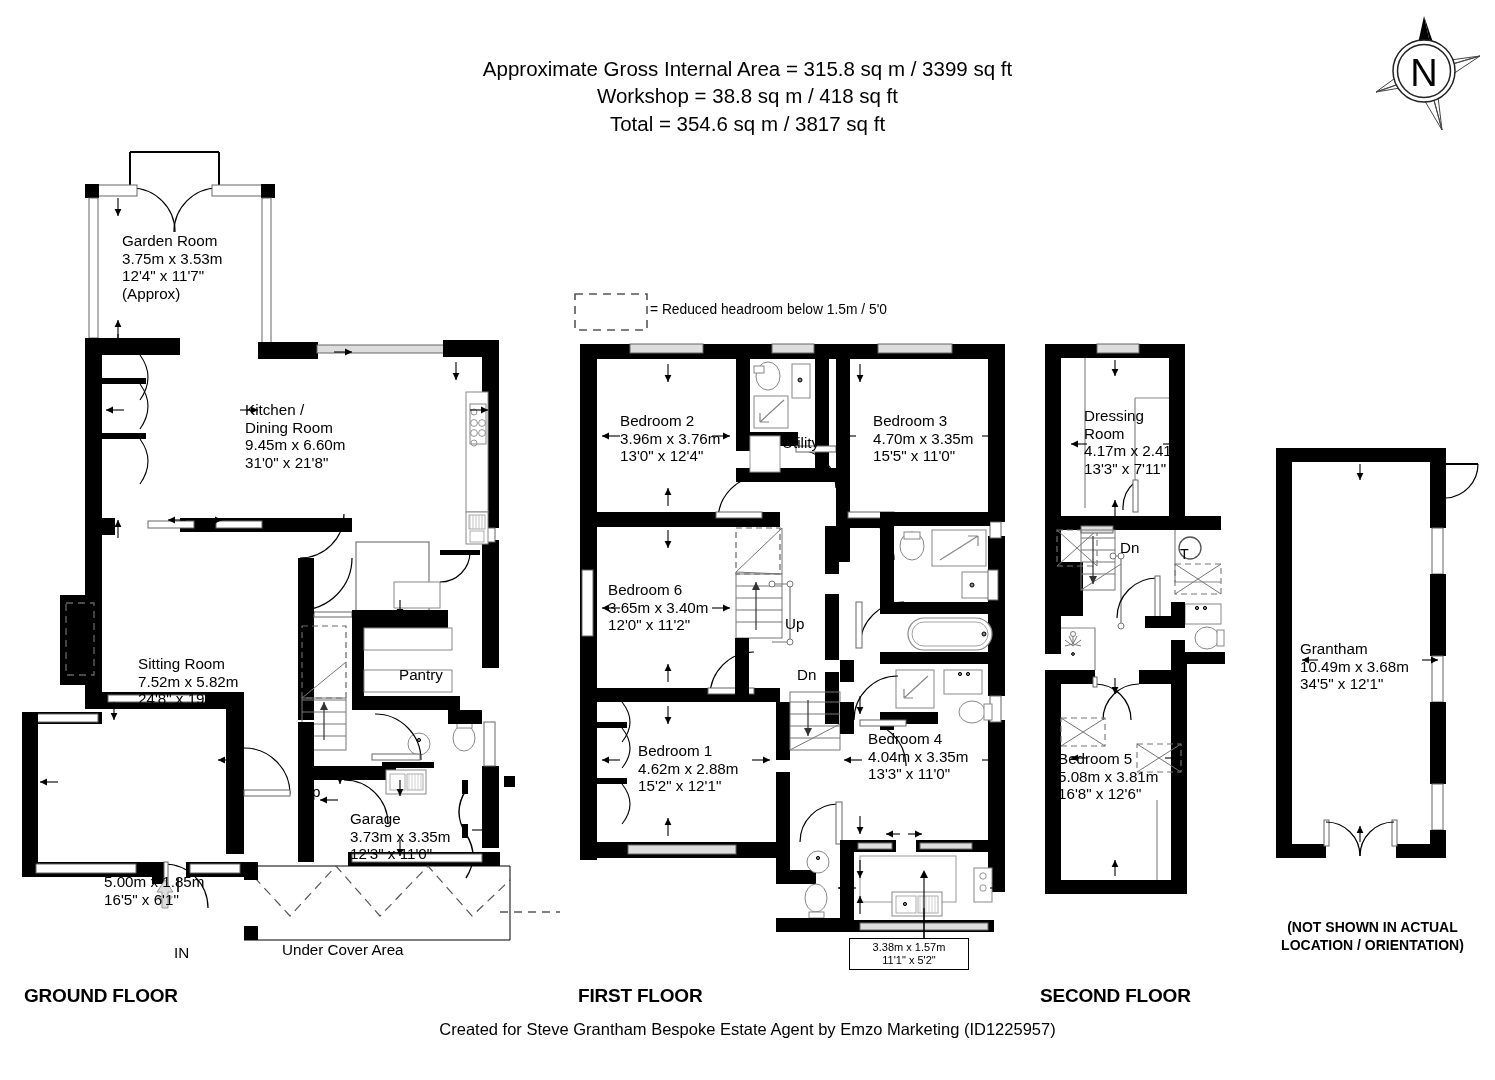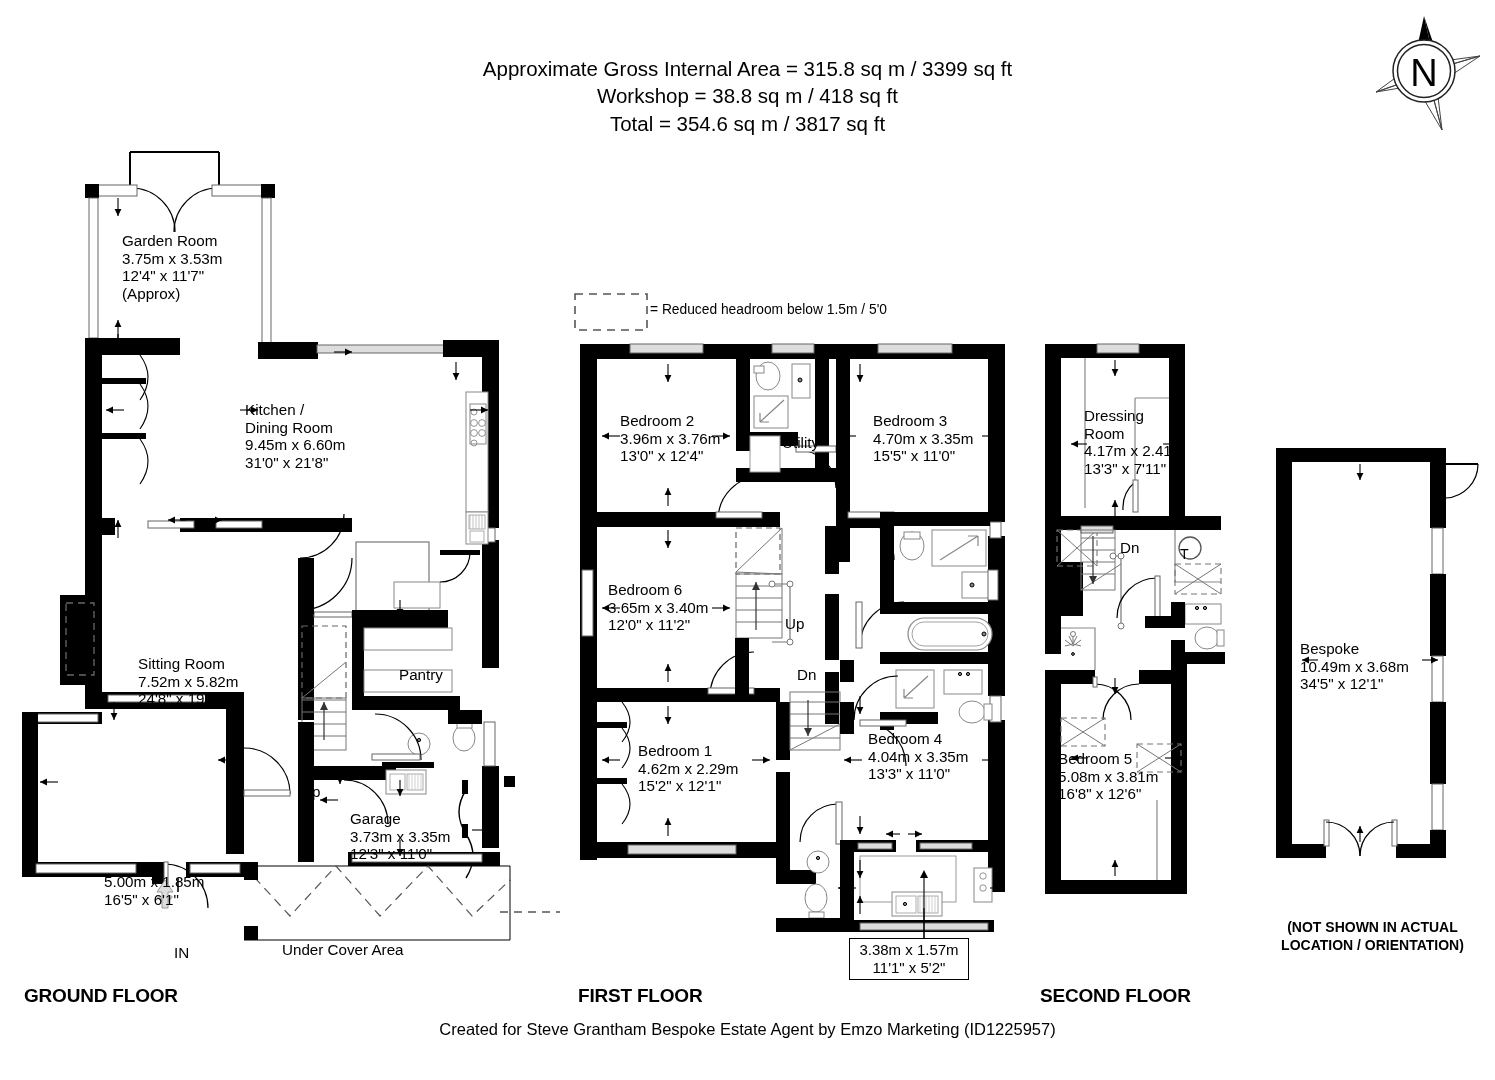"Bespoke" div { text: Bespoke -> Grantham }
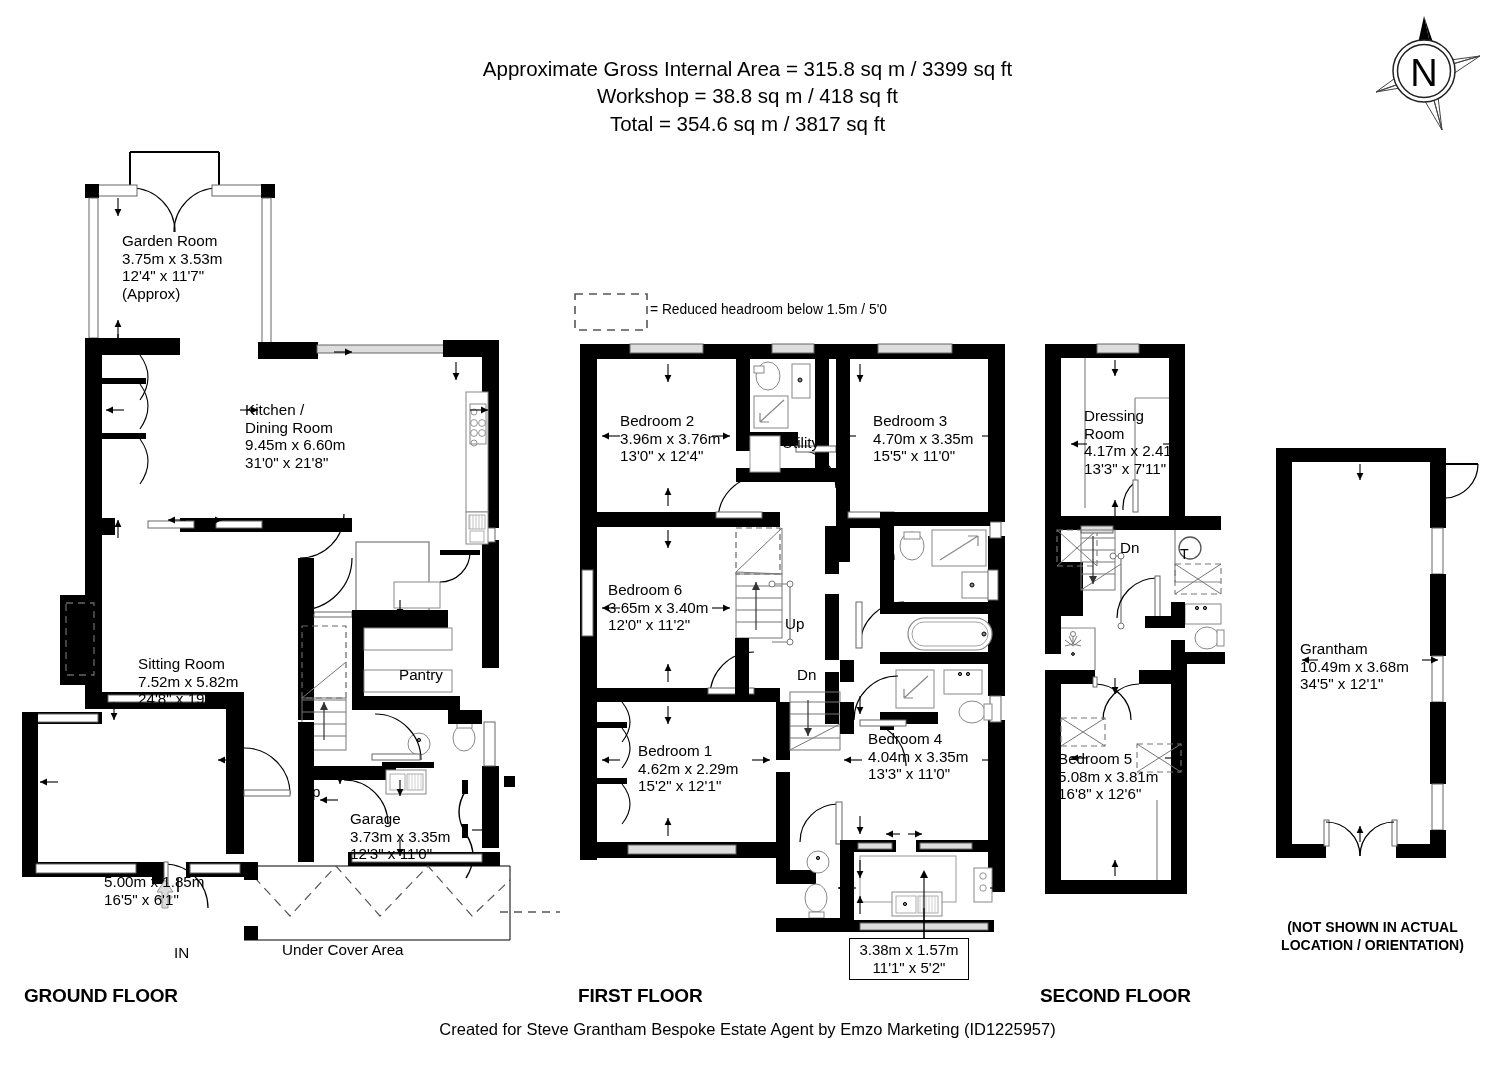"4.62m x 2.29m" div { text: 2.29m -> 2.88m }
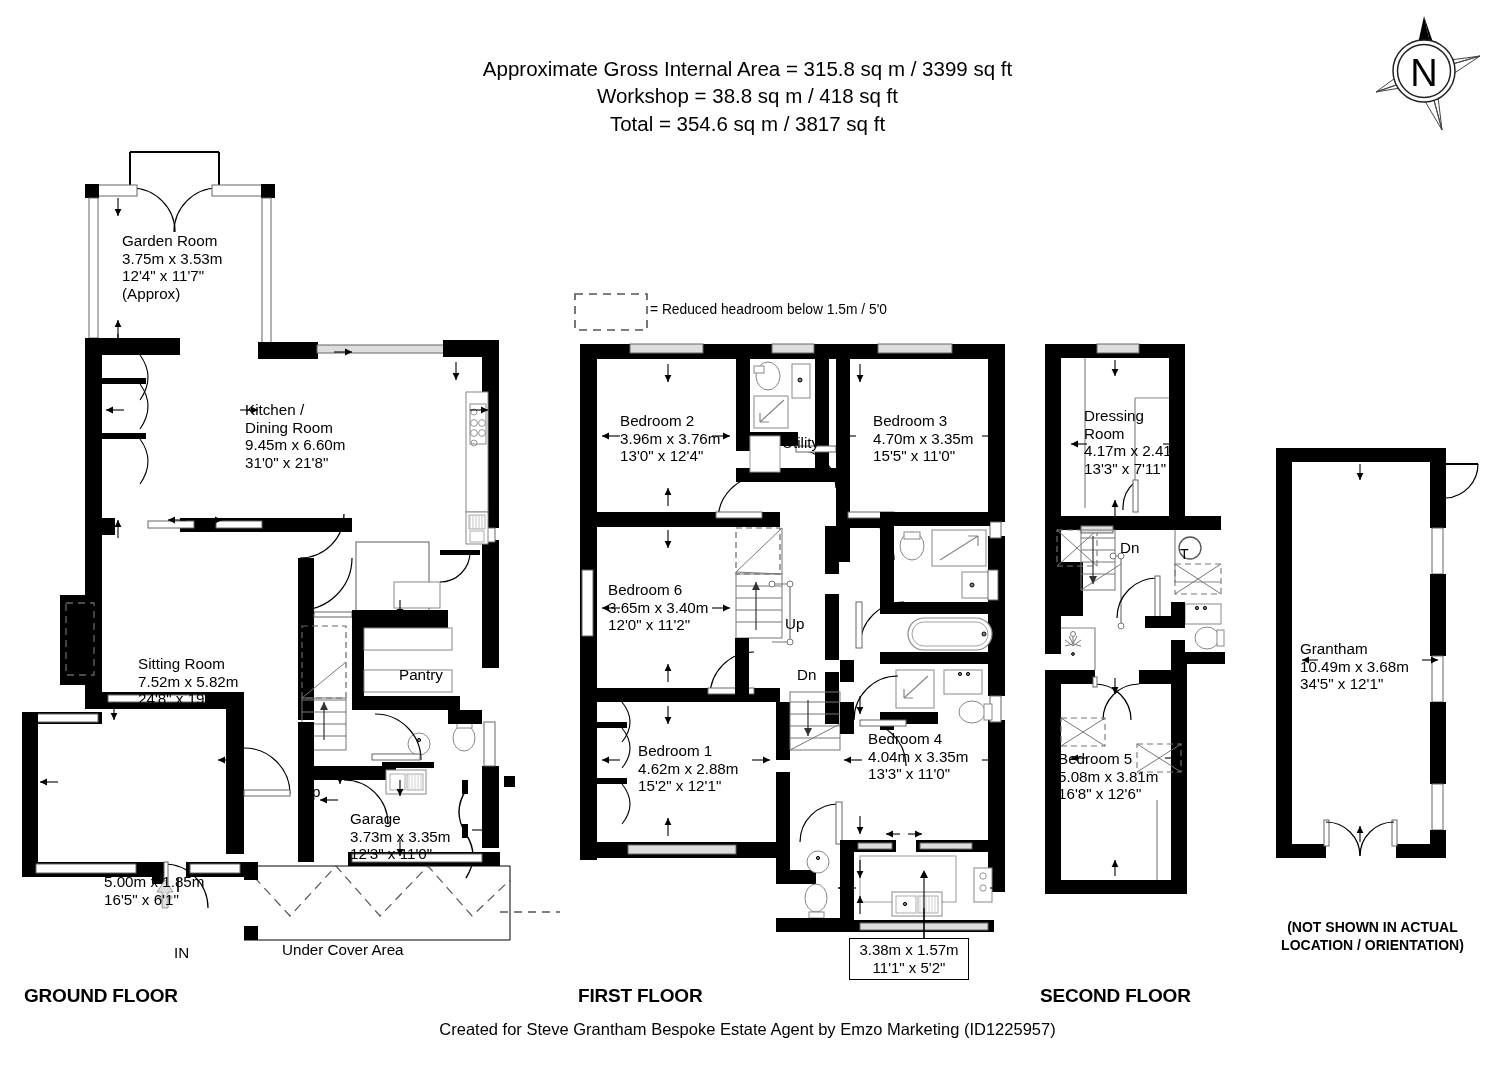"3.38m x 1.57m" .boxed { font-size: 15px -> 11px }
